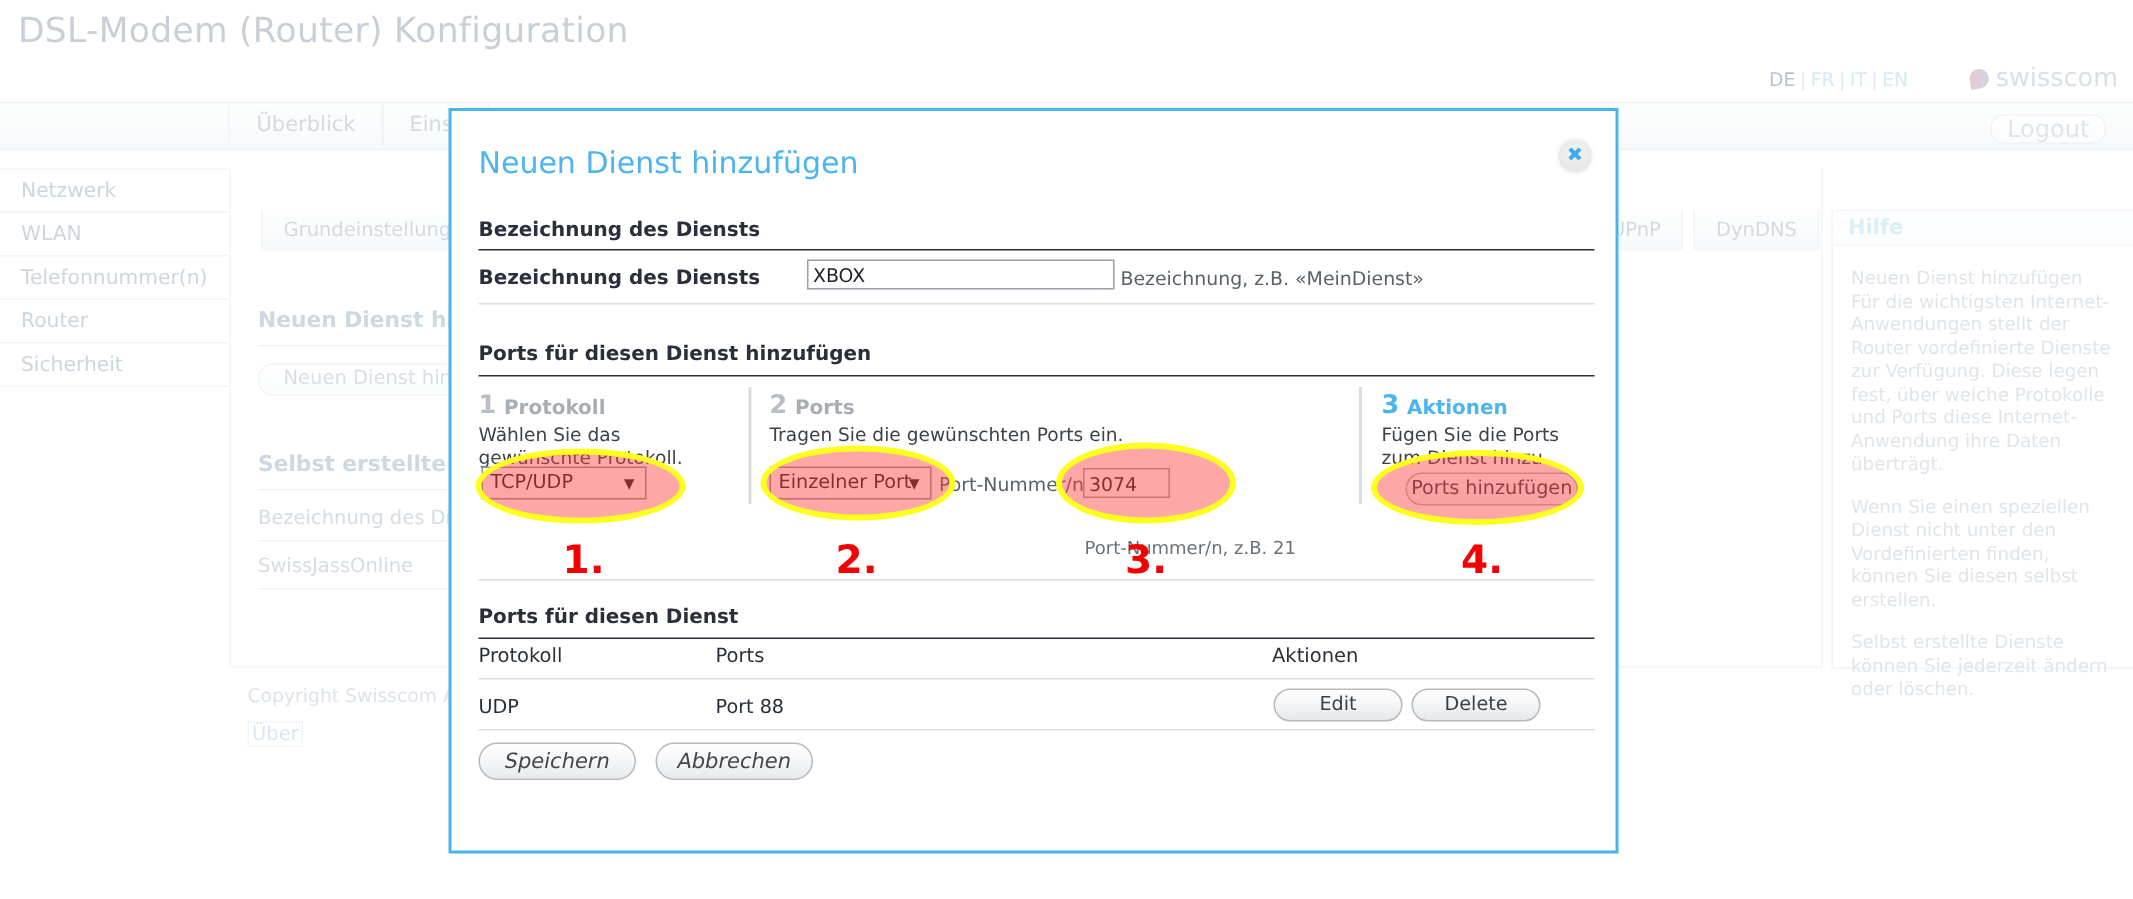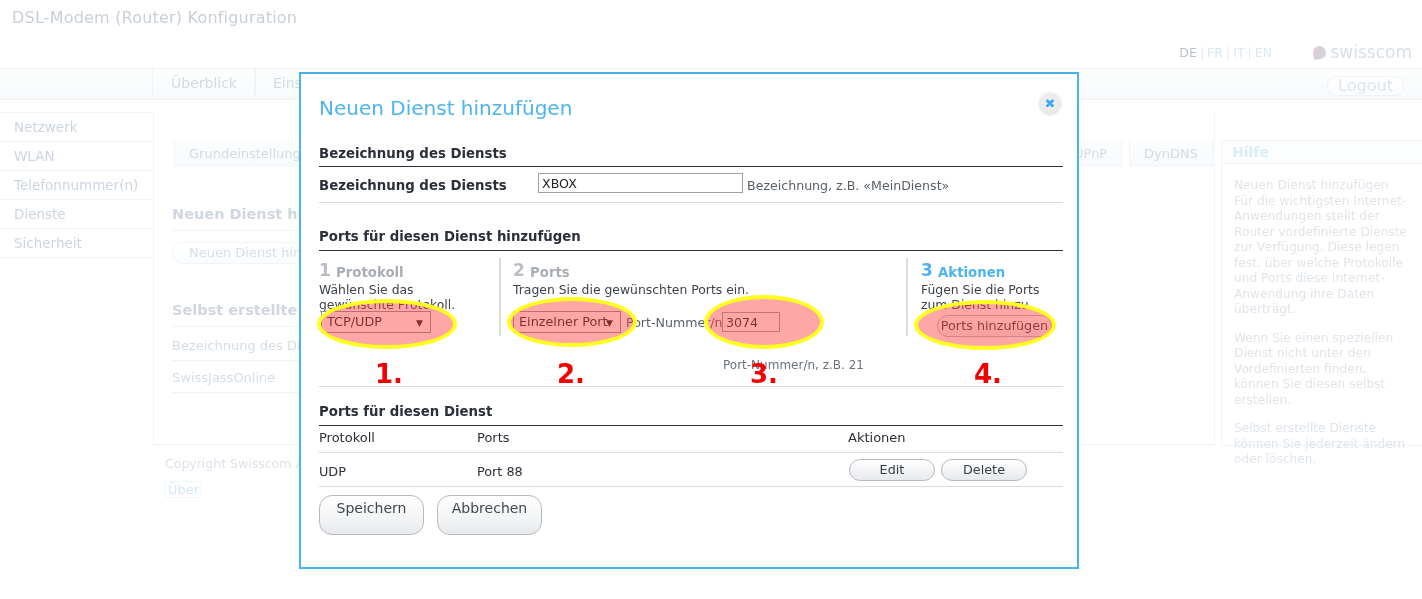"DSL-Modem (Router) Konfiguration" .bg-title { font-size: 16px -> 23px }
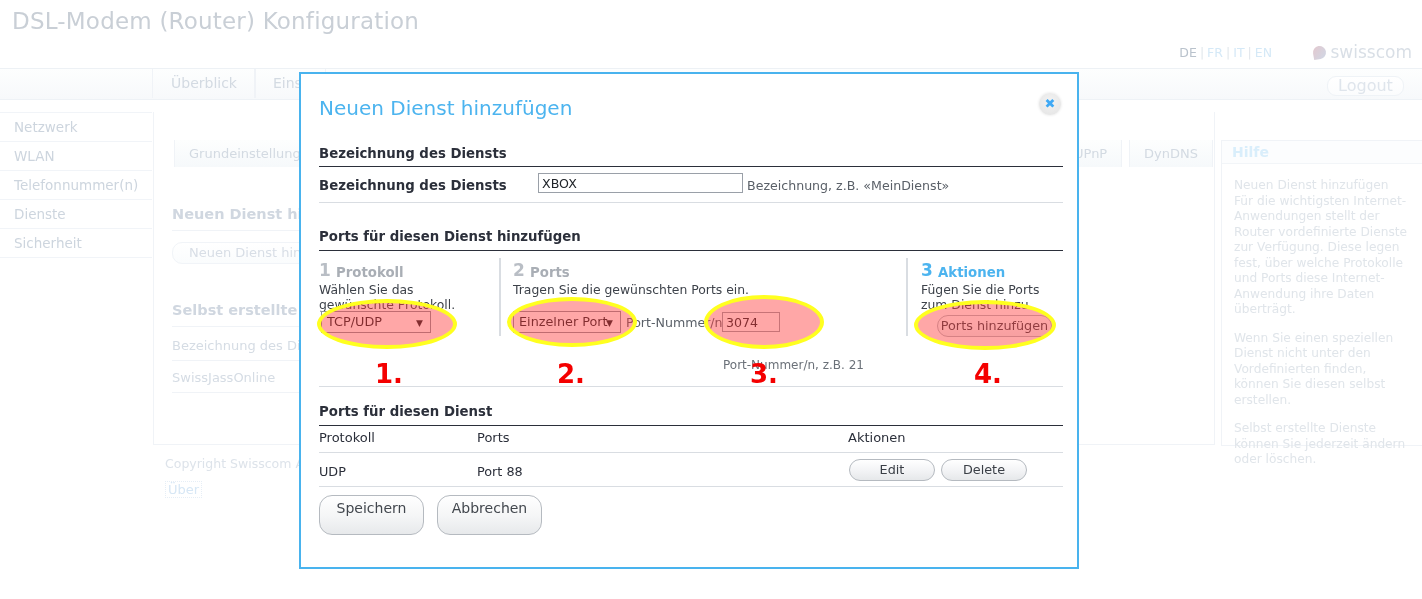"Dienste" div.side-item { text: Dienste -> Router }
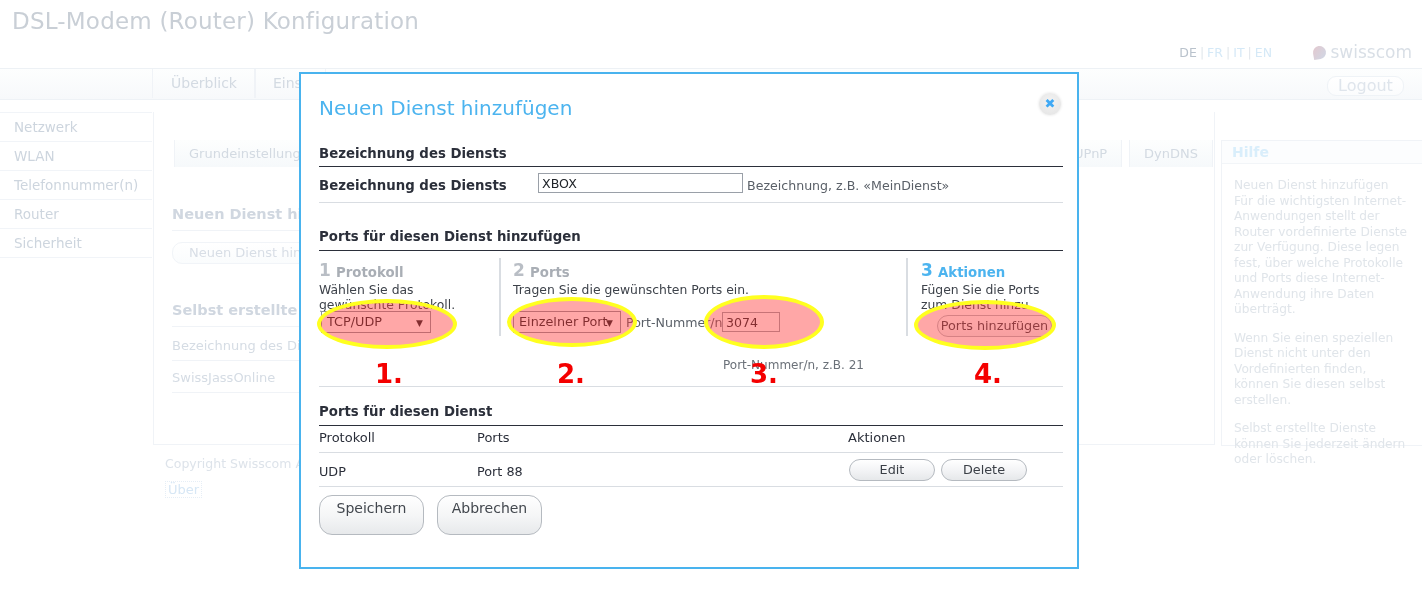"Speichern" .btn-big { font-style: none -> italic; height: 40px -> 25px }
